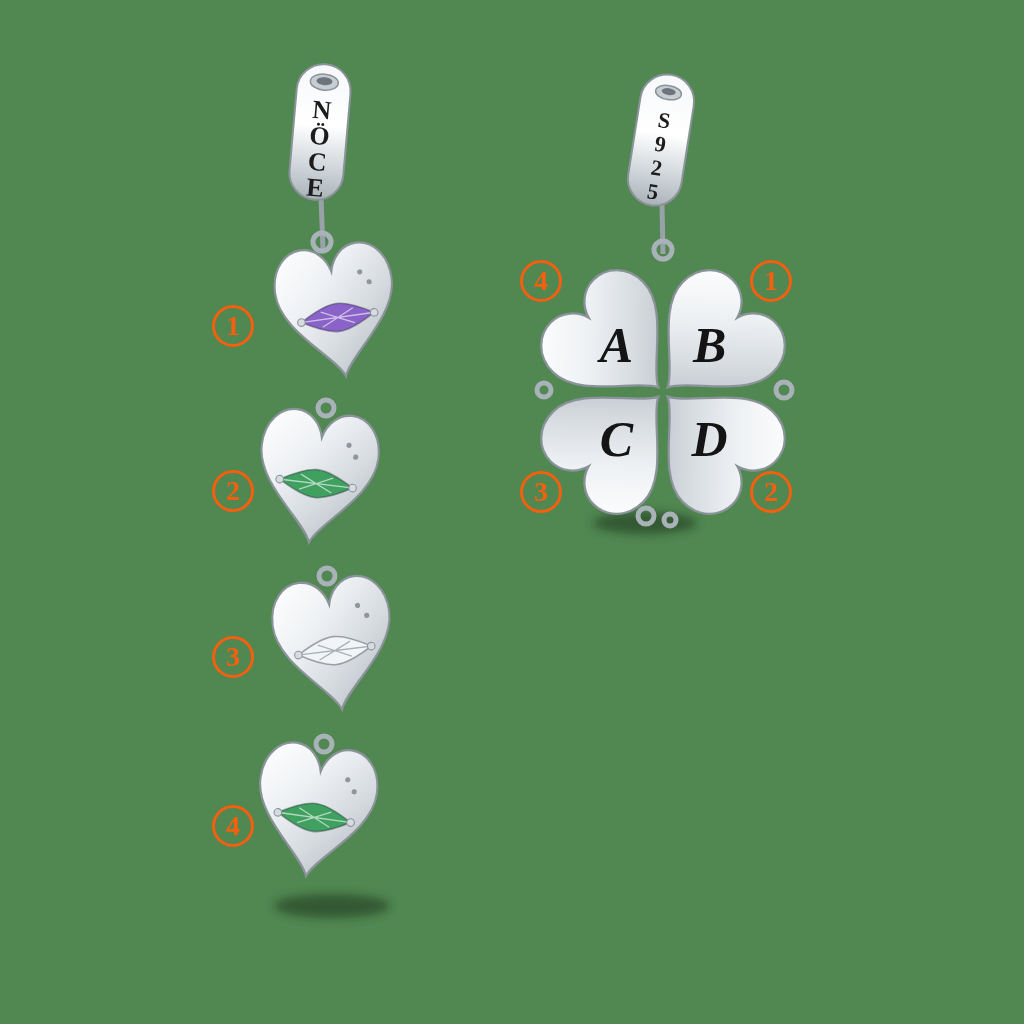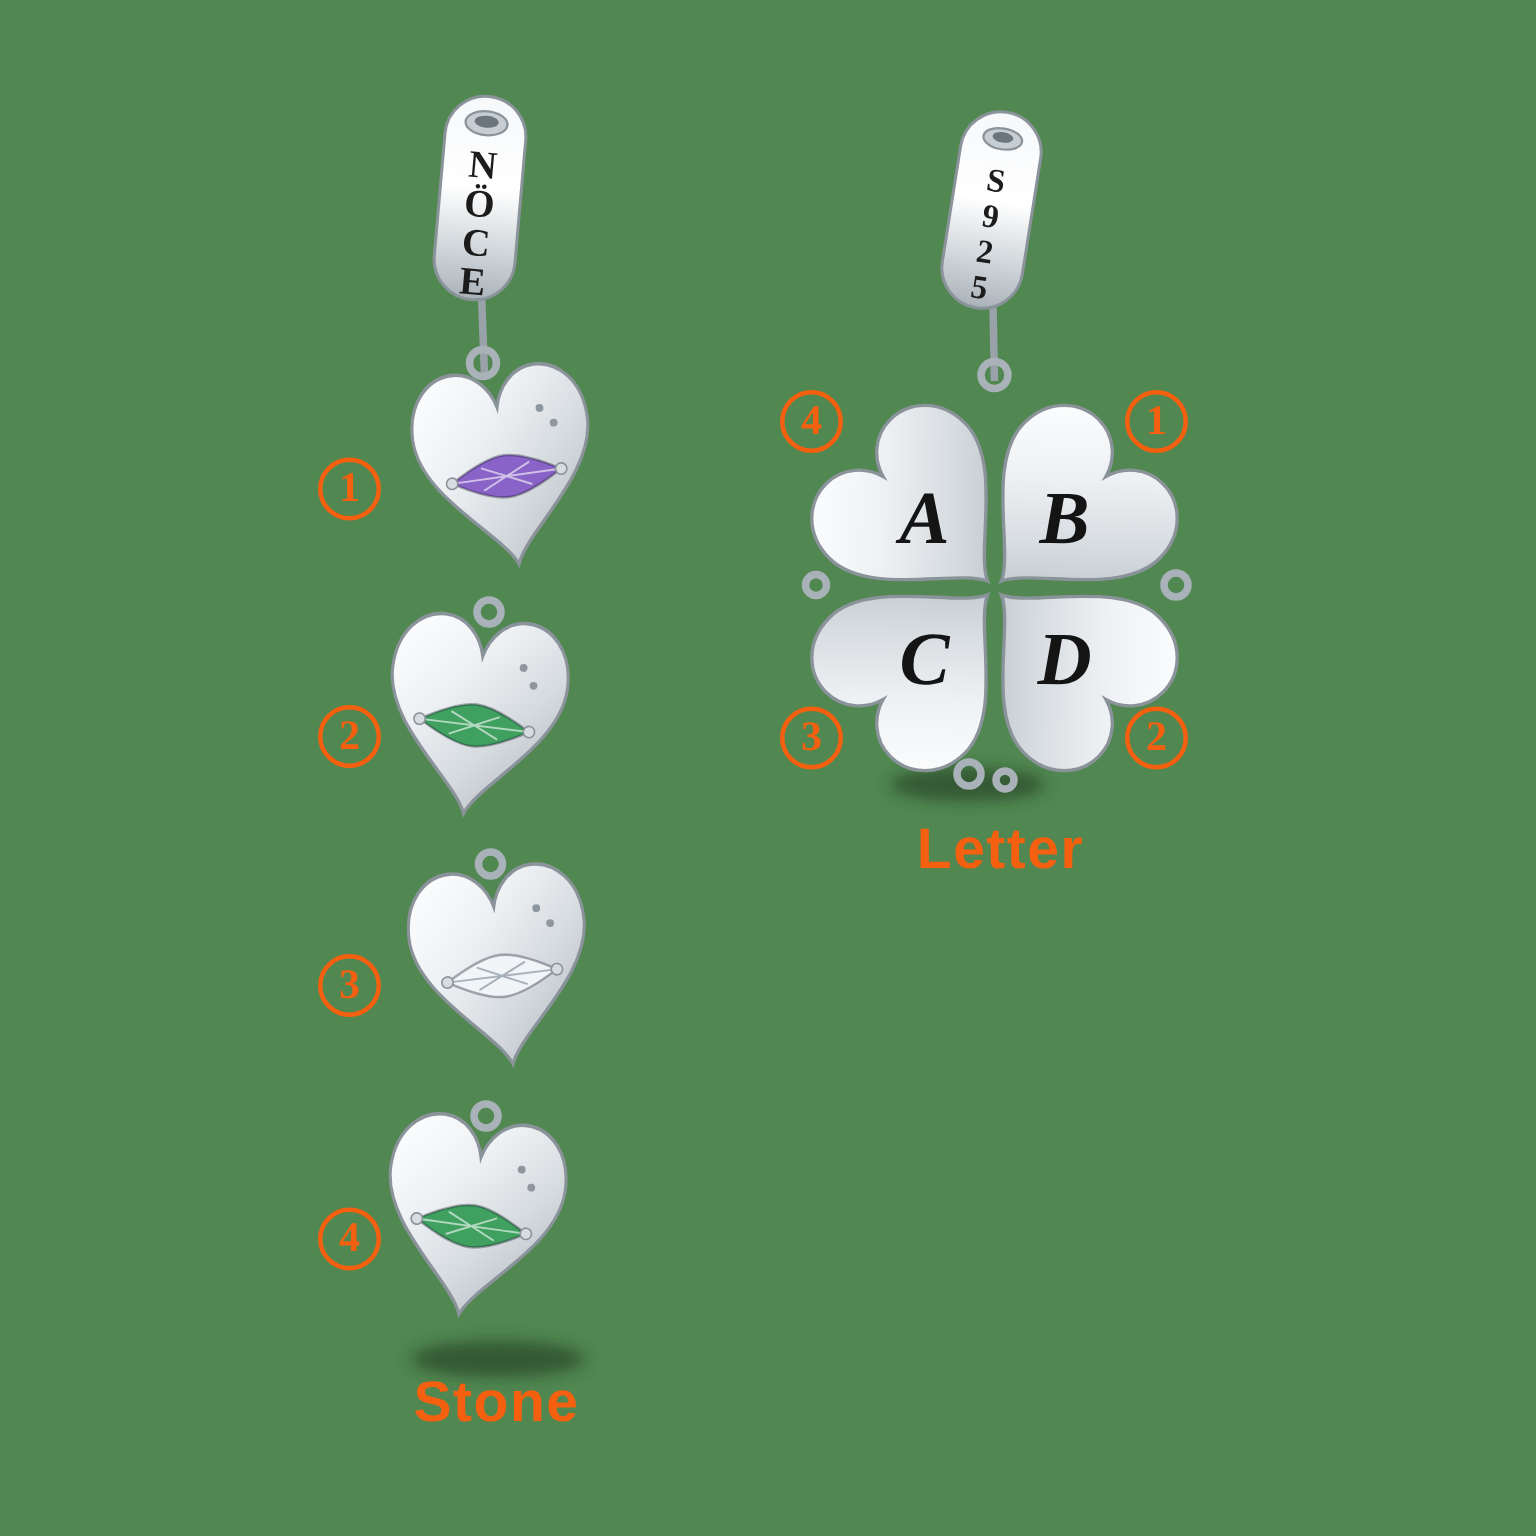"Letter" div.label { html: <div>Letter</div> -> none }
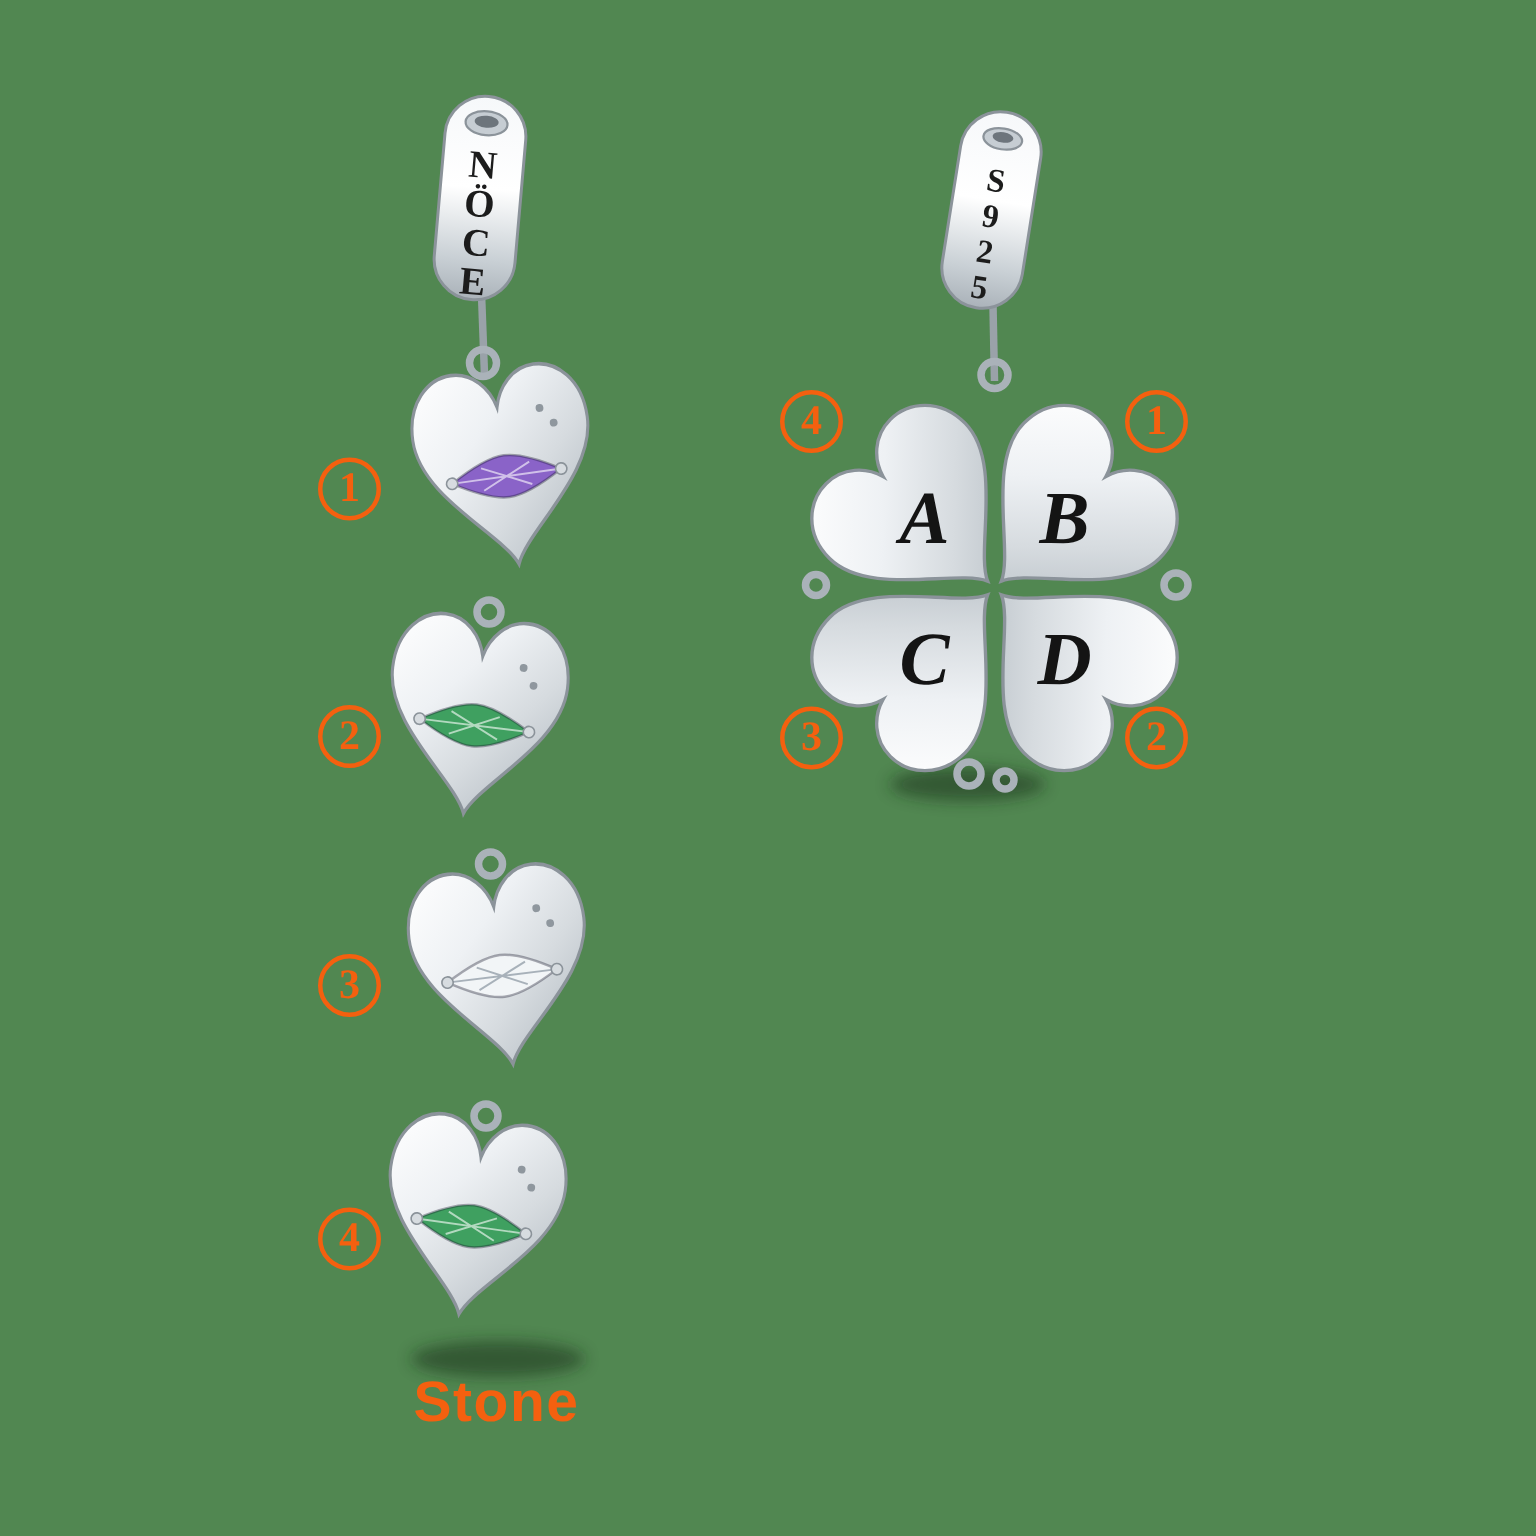"Stone" div.label { html: <div>Stone</div> -> none }
